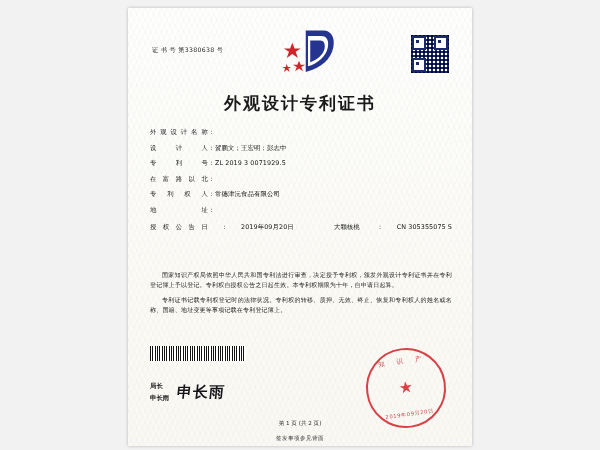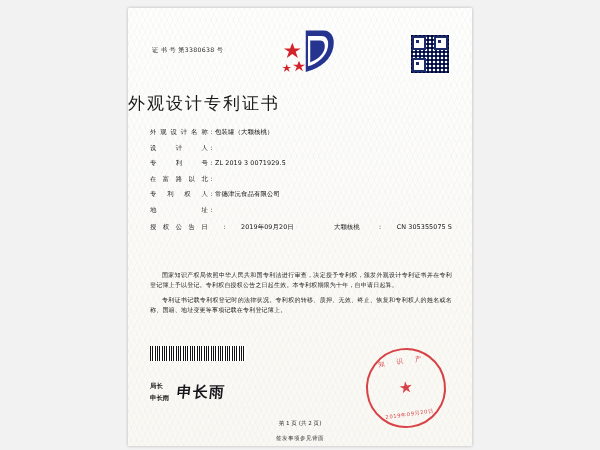"外观设计专利证书" .doc-title { font-weight: normal -> bold; text-align: left -> center }
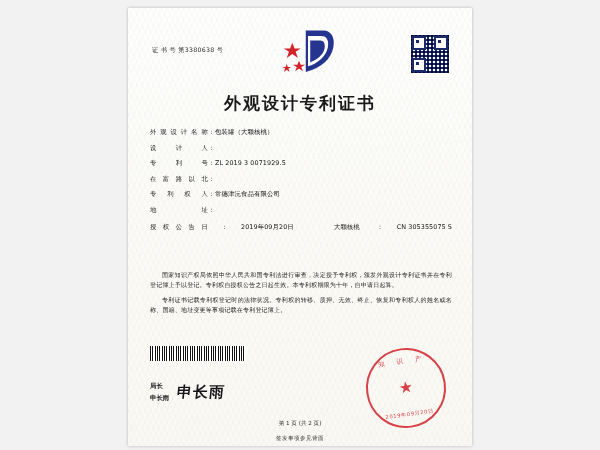"包装罐（大颗核桃）" span.fvalue { html: <span>包装罐（大颗核桃）</span> -> none }
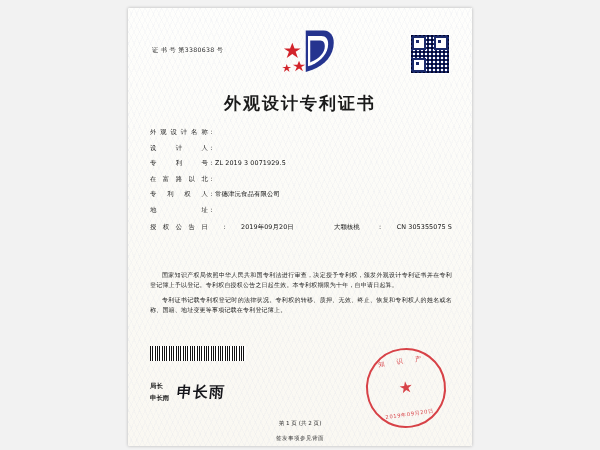"贺鹏文；王宏明；彭志中" span.fvalue { html: none -> <span>贺鹏文；王宏明；彭志中</span> }
